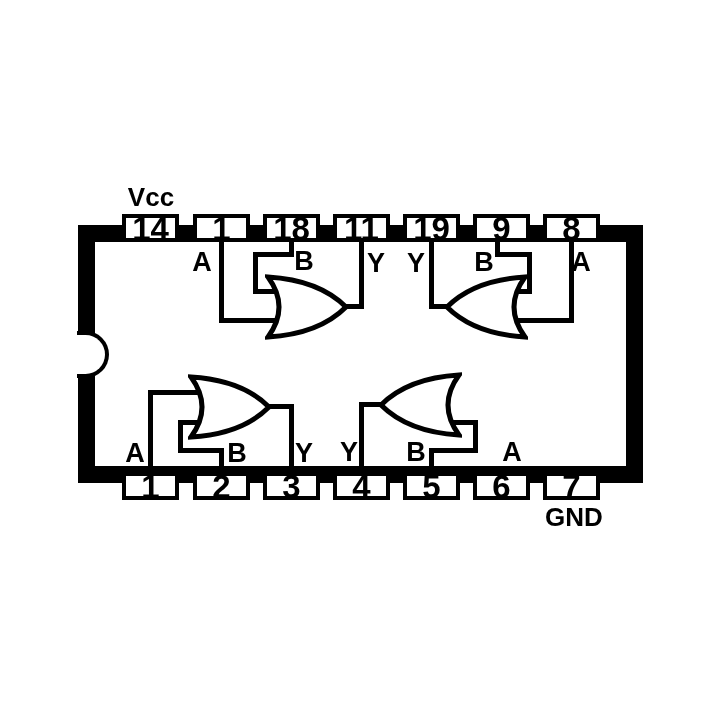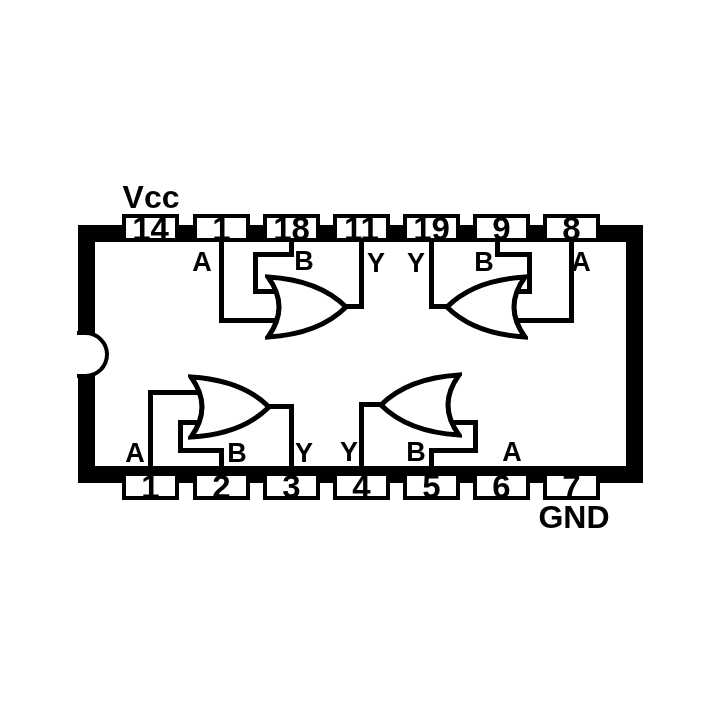"Vcc" .pwr { font-size: 32px -> 26px }
